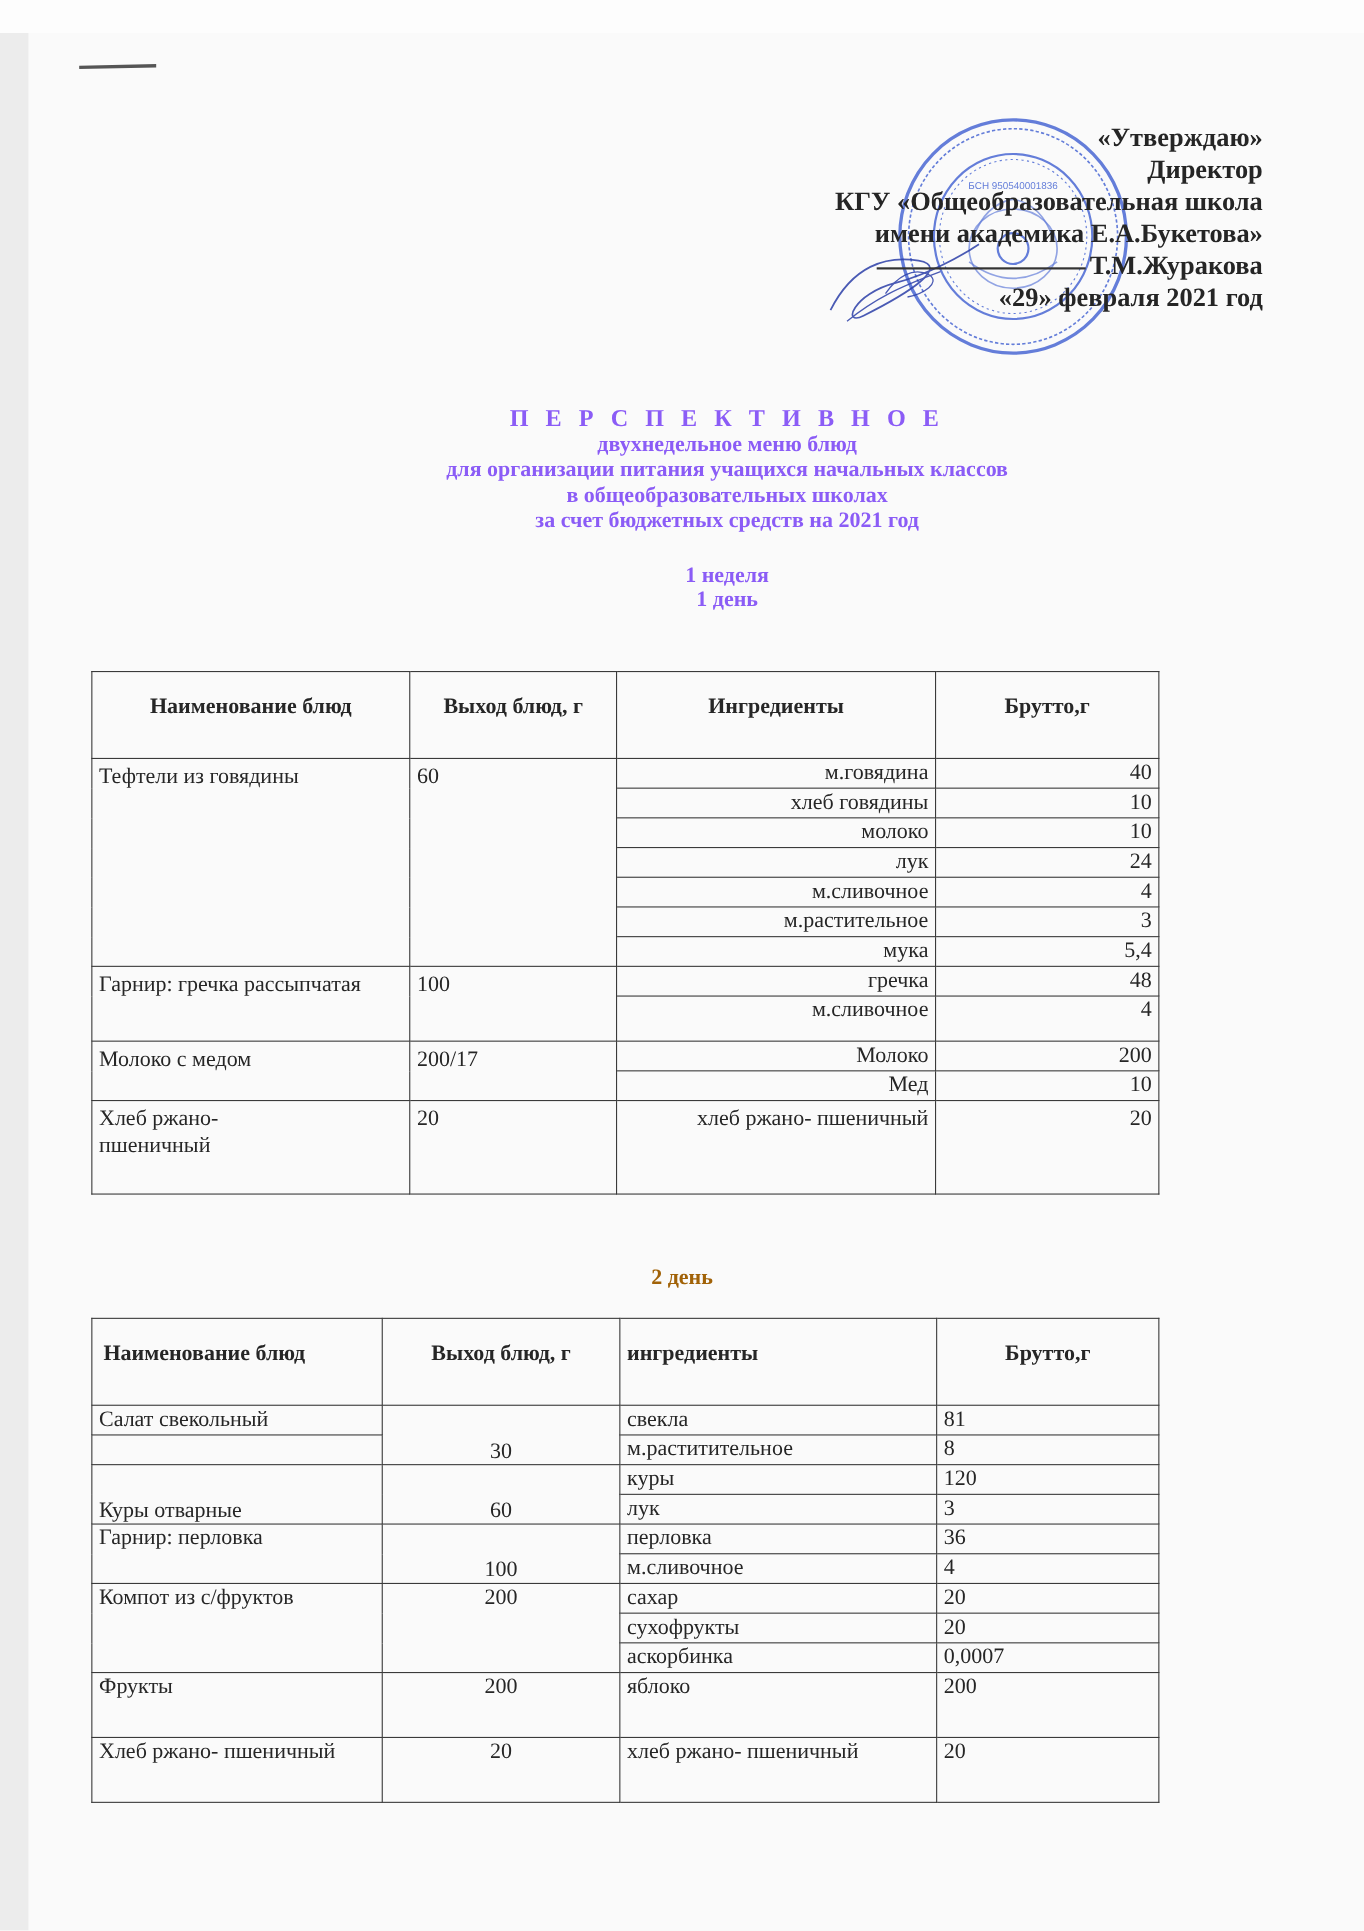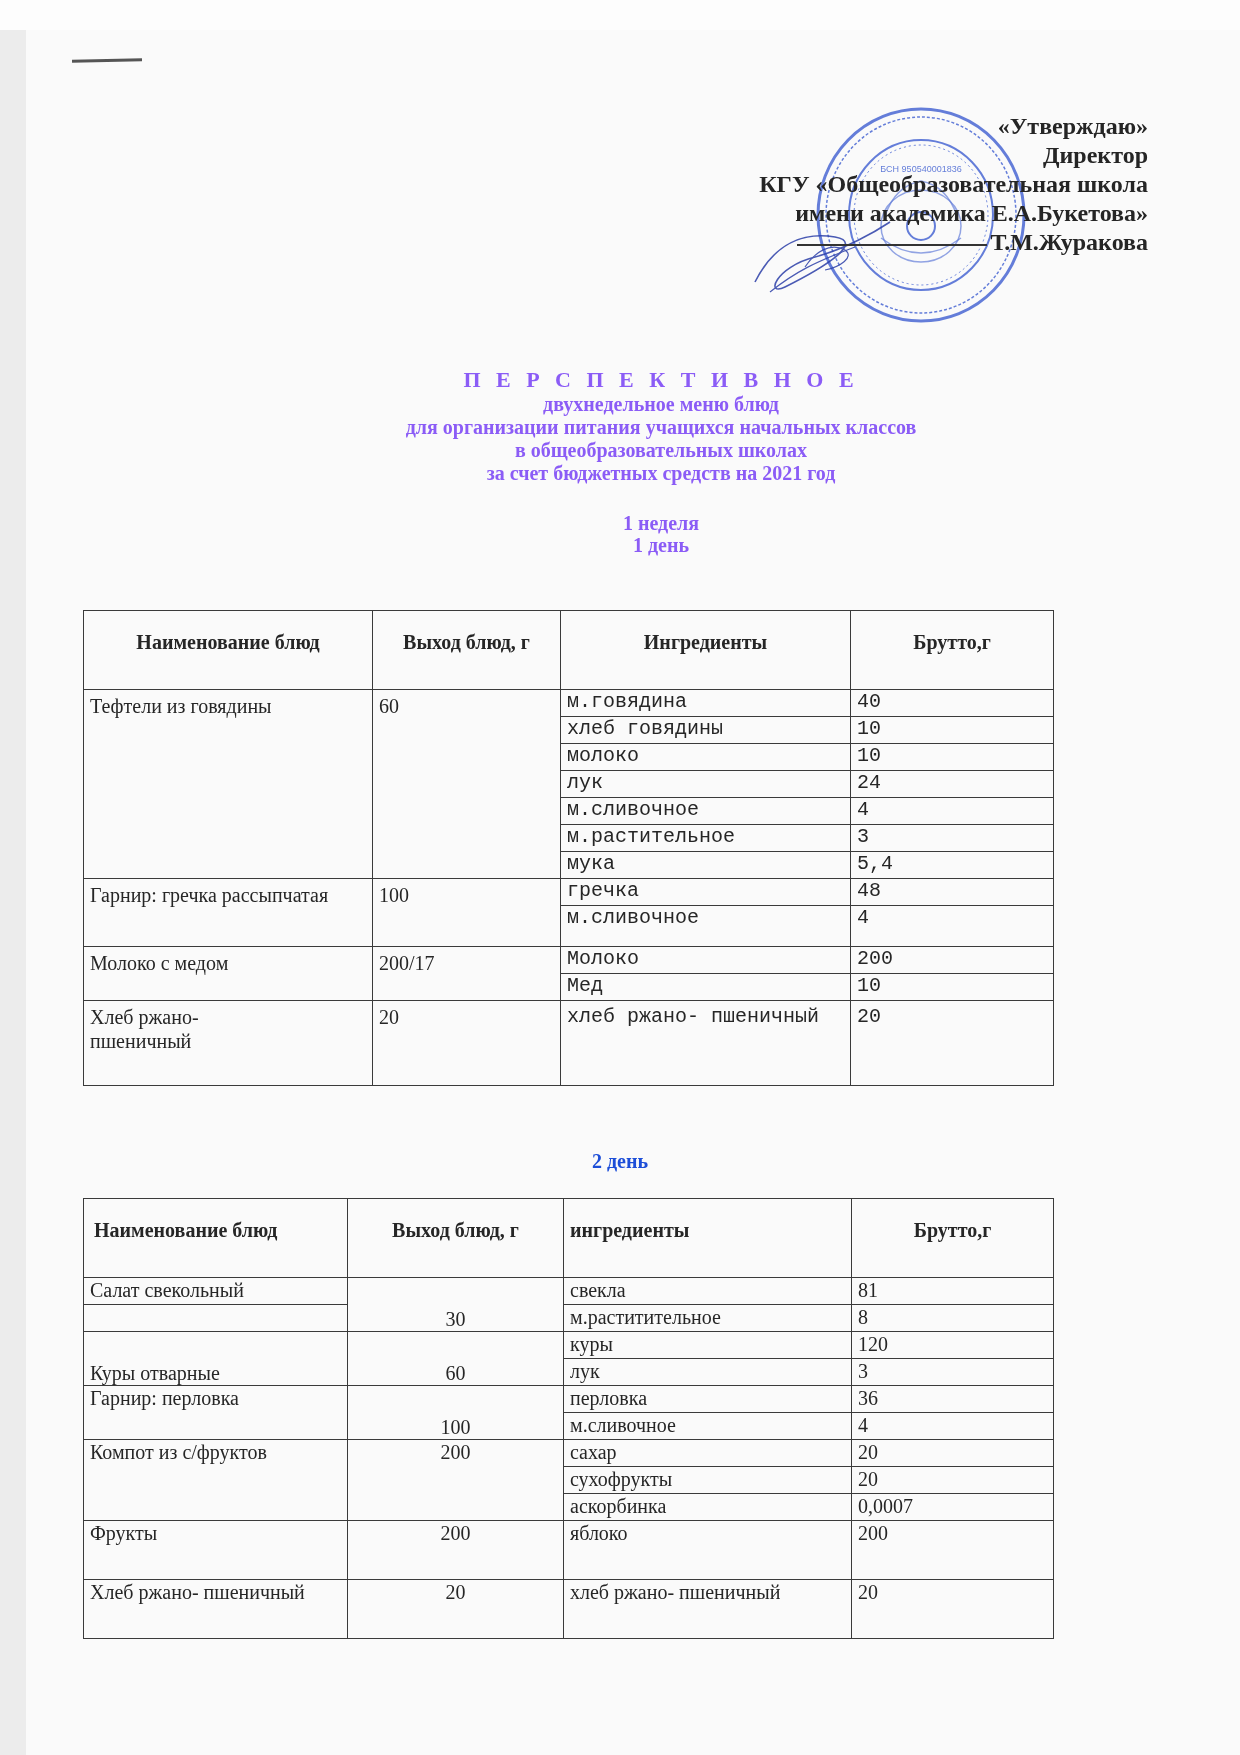"«29» февраля 2021 год" div { html: none -> <div>«29» февраля 2021 год</div> }
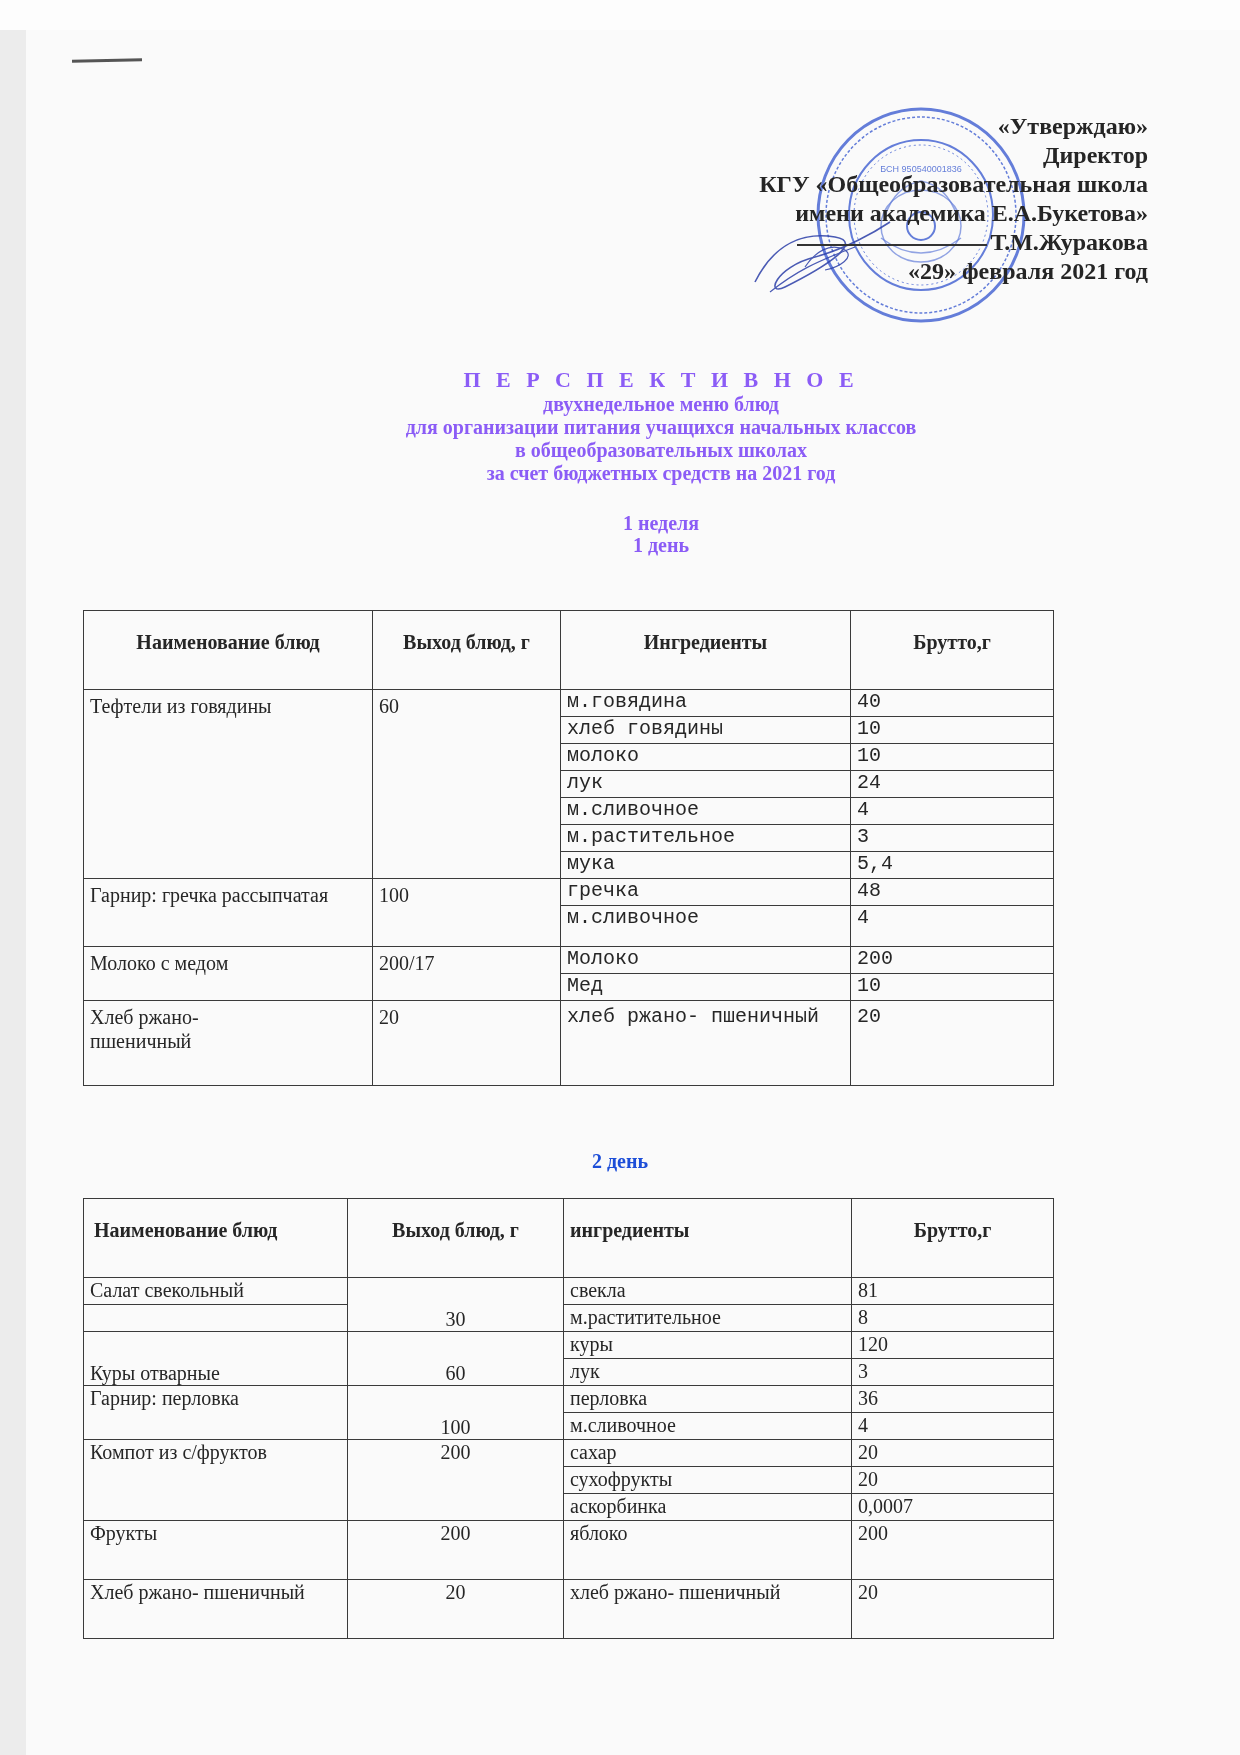"м.говядина" .t1 td.ing, .t1 td.qty { font-family: Liberation Mono, monospace -> none; text-align: left -> right }
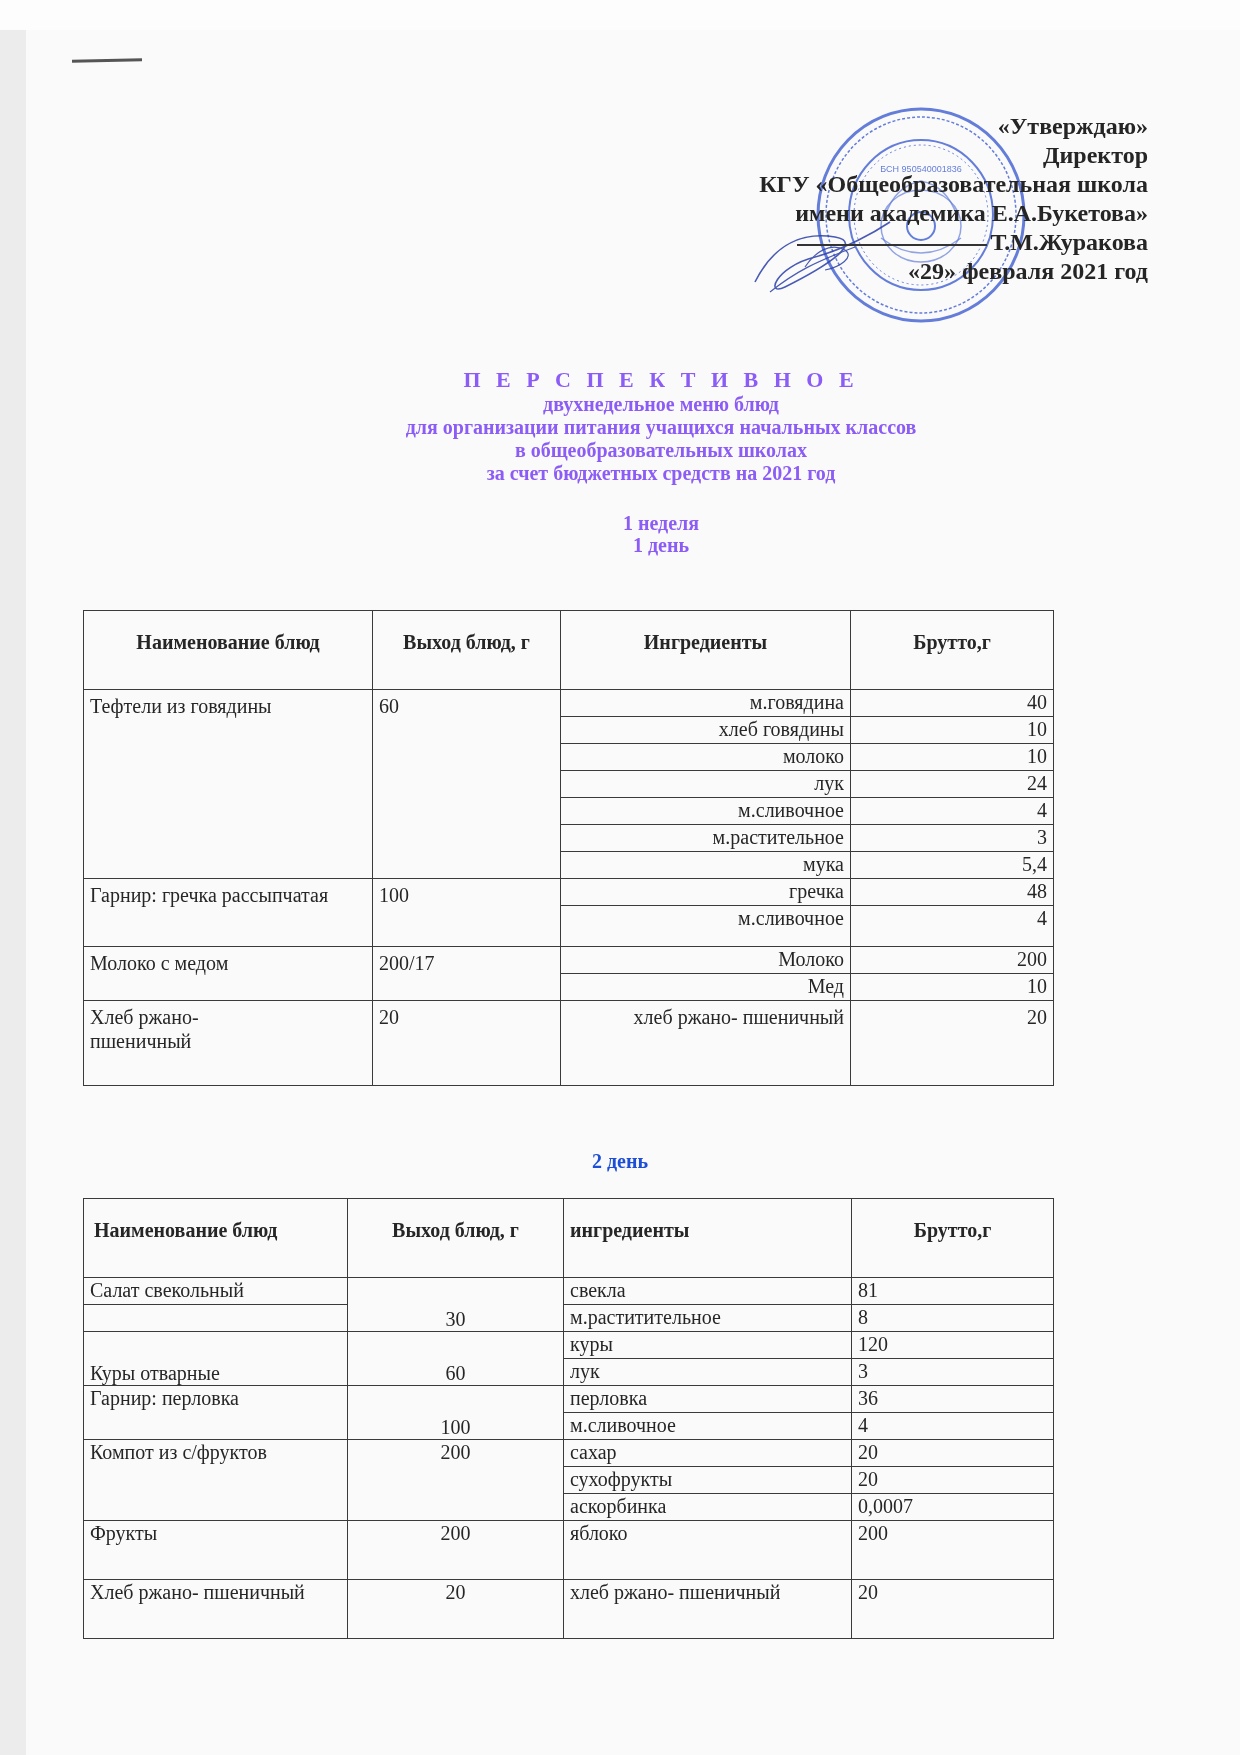"2 день" .day2-title { color: #1d4ed8 -> #a16207 }
